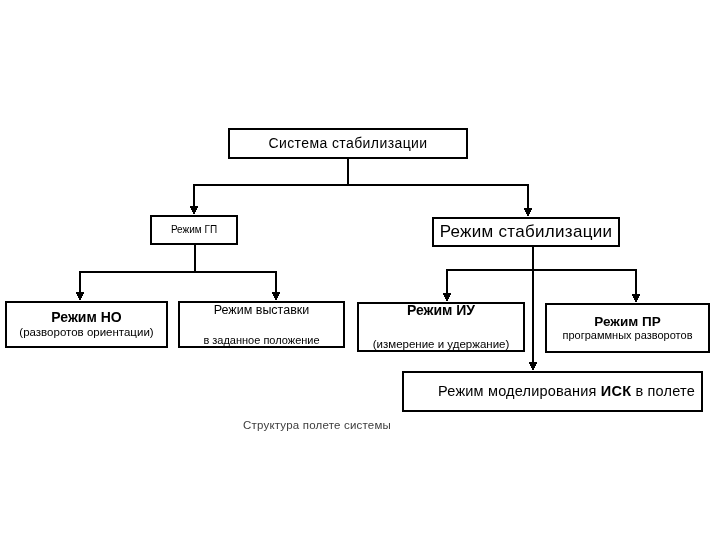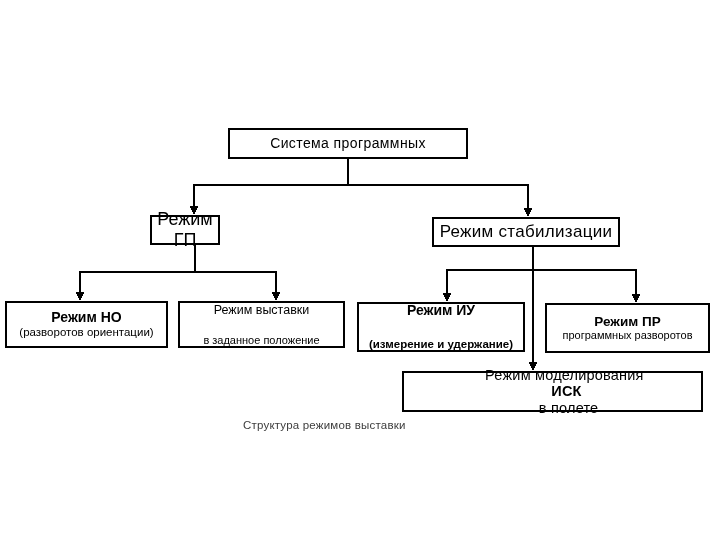"Система программных" span.l1 { text: программных -> стабилизации }
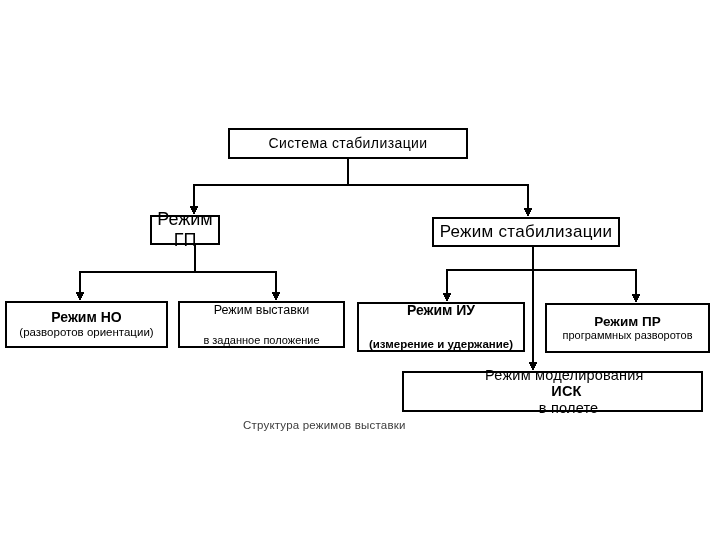"Режим ГП" #n-gp { font-size: 18px -> 10px; width: 70px -> 88px }
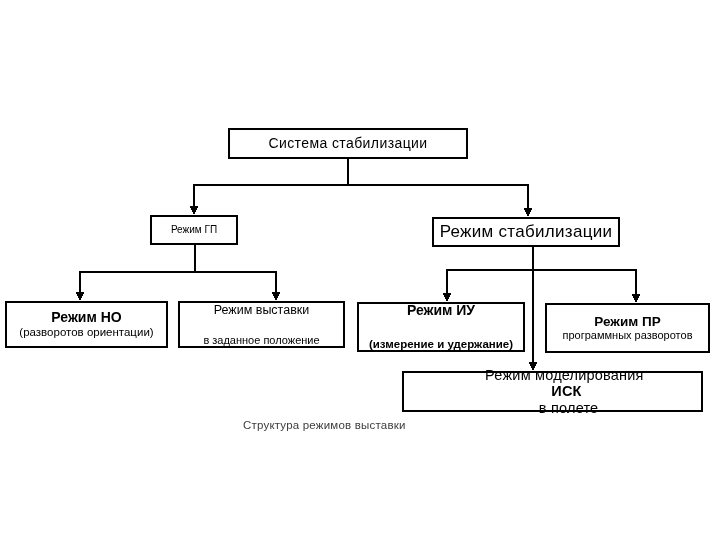"(измерение и удержание)" #n-iu .l2 { font-weight: bold -> none }
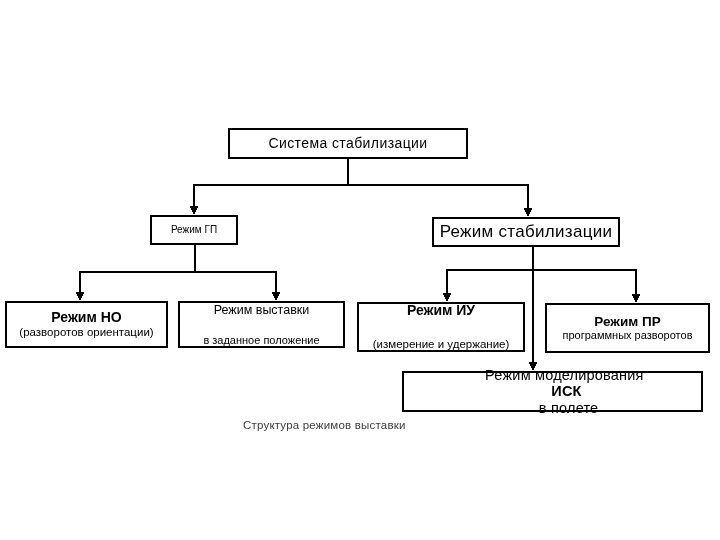"Режим моделирования" #n-model { flex-direction: column -> row }
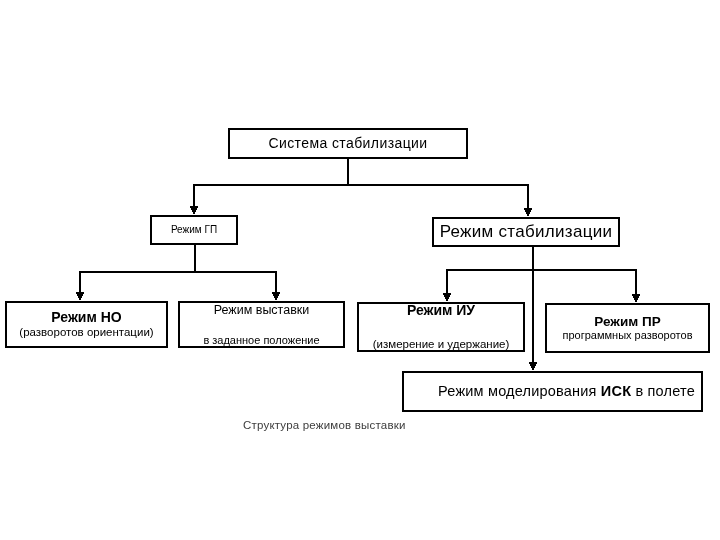"Структура режимов выставки" div { text: режимов выставки -> полете системы }
